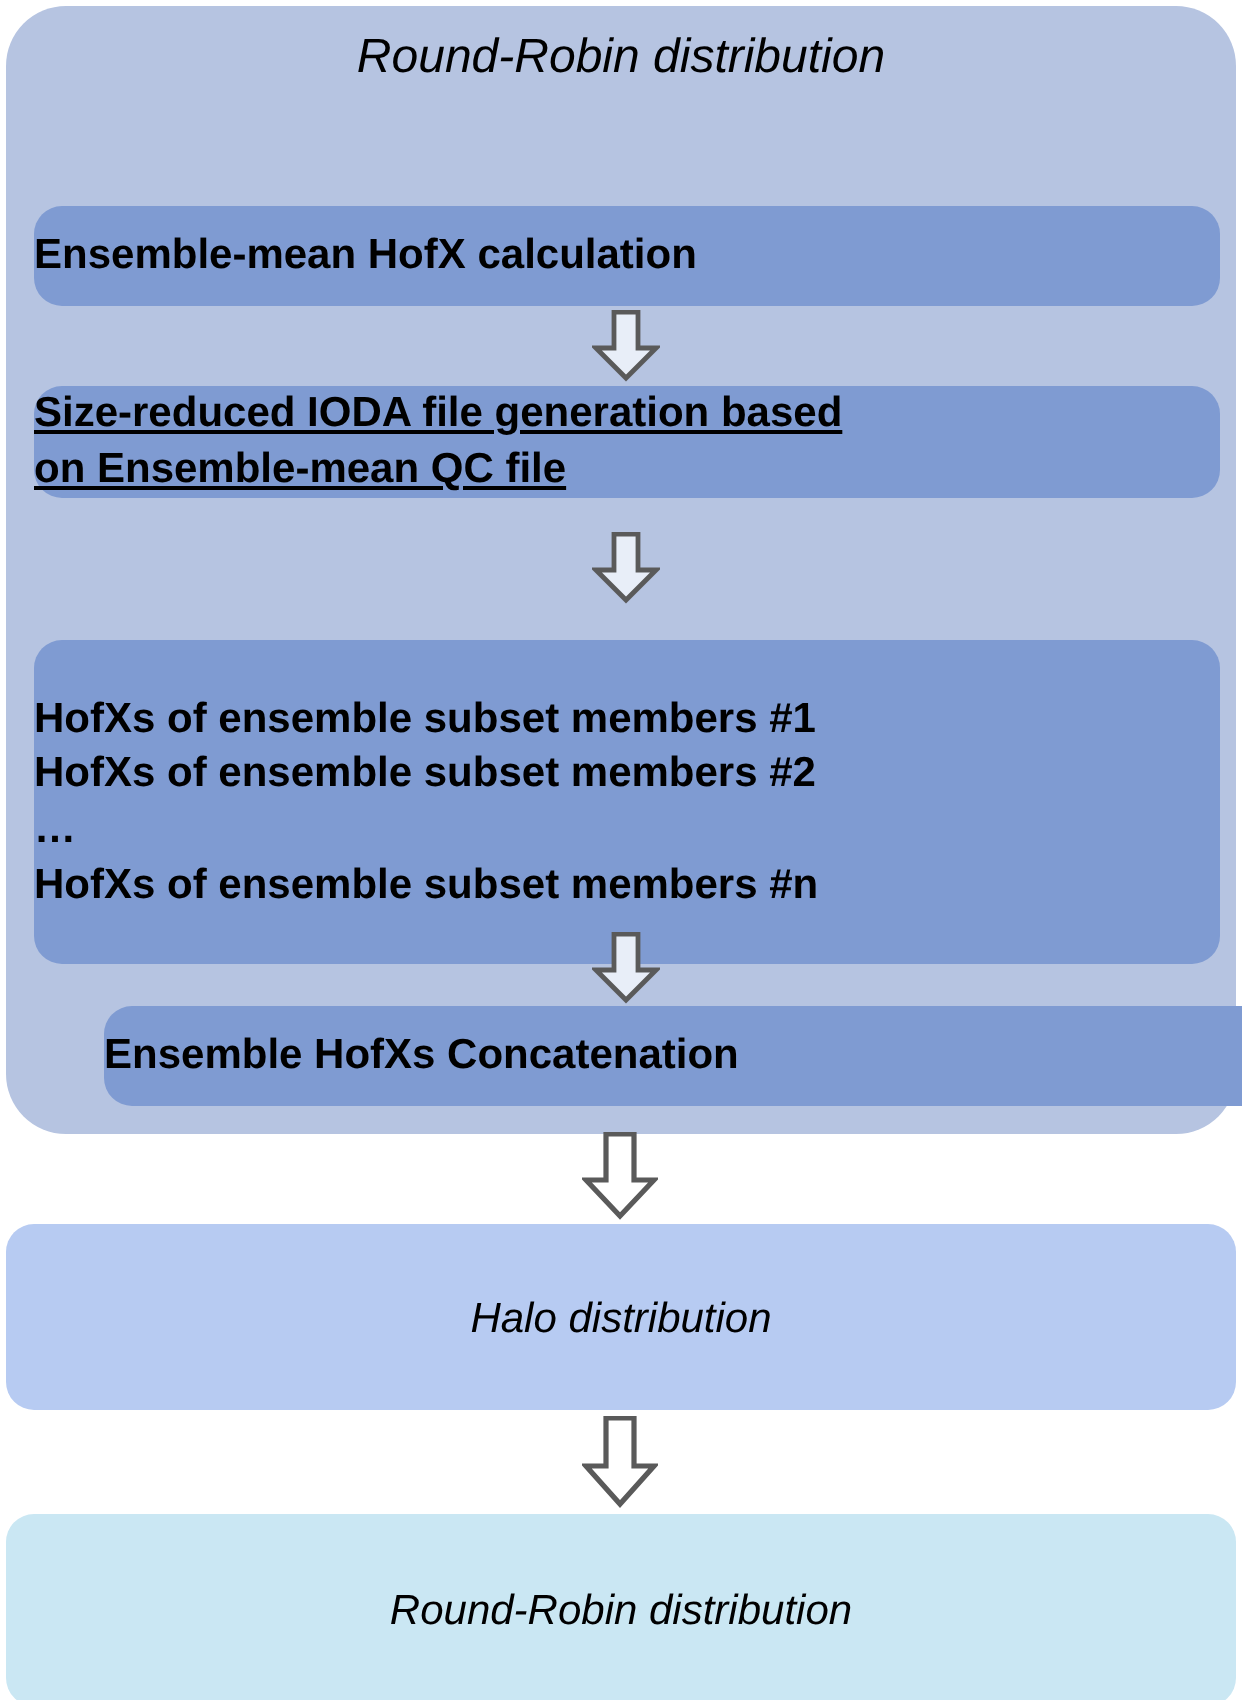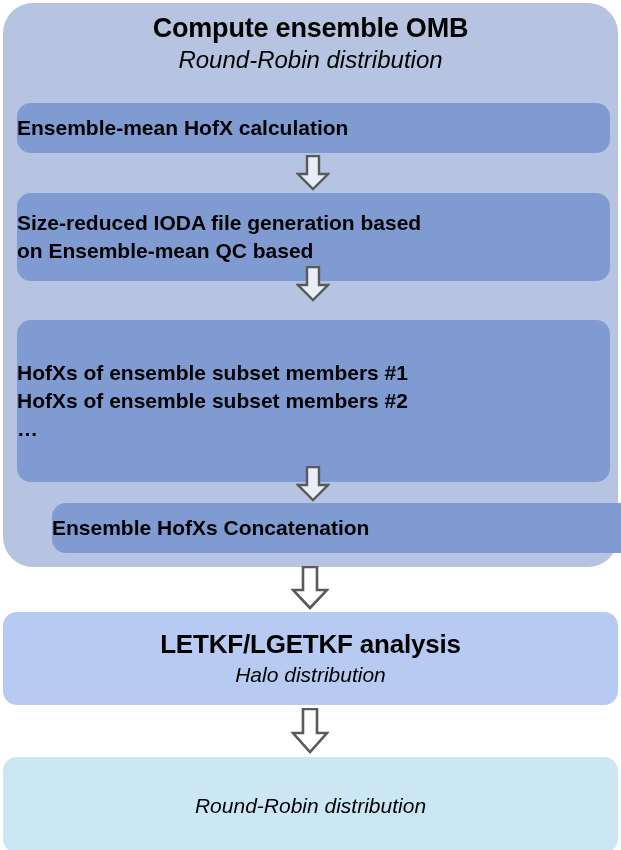"Compute ensemble OMB" span.stage-title { html: <span>Compute ensemble OMB</span> -> none }
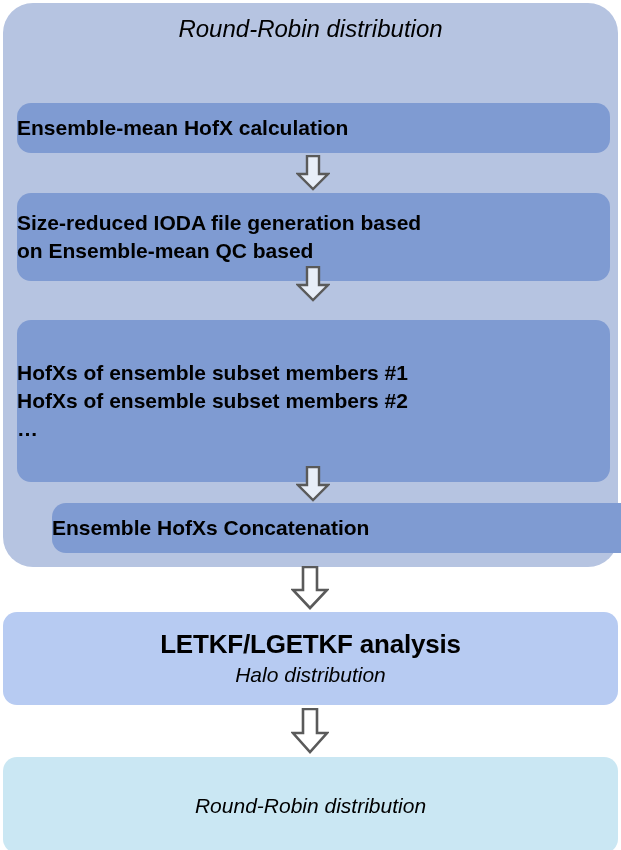"Size-reduced IODA file generation based" #box-ioda { height: 88px -> 56px; text-decoration: none -> underline }
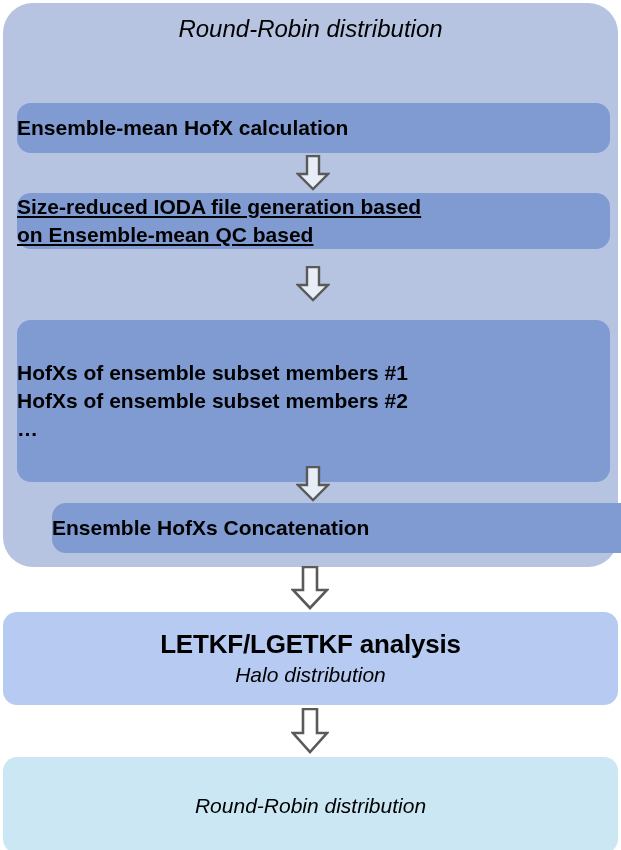"on Ensemble-mean QC based" span.step-line { text: based -> file }
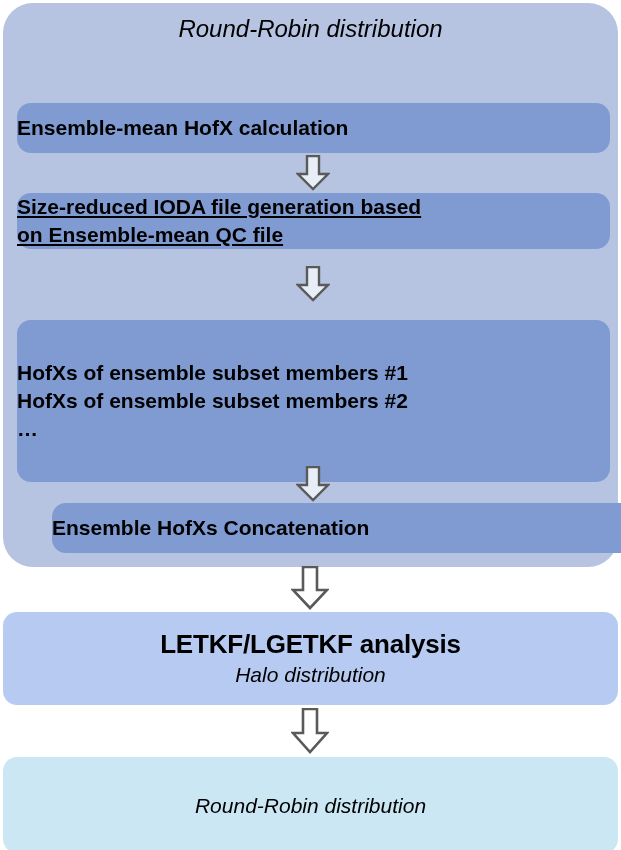"HofXs of ensemble subset members #n" span.step-line { html: none -> <span>HofXs of ensemble subset members #n</span> }
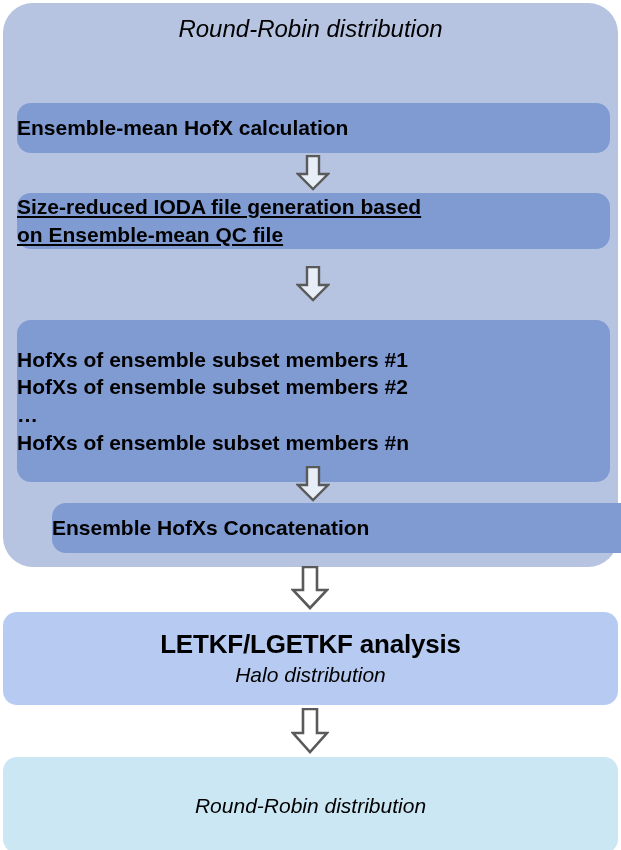"LETKF/LGETKF analysis" span.stage-title { html: <span>LETKF/LGETKF analysis</span> -> none }
